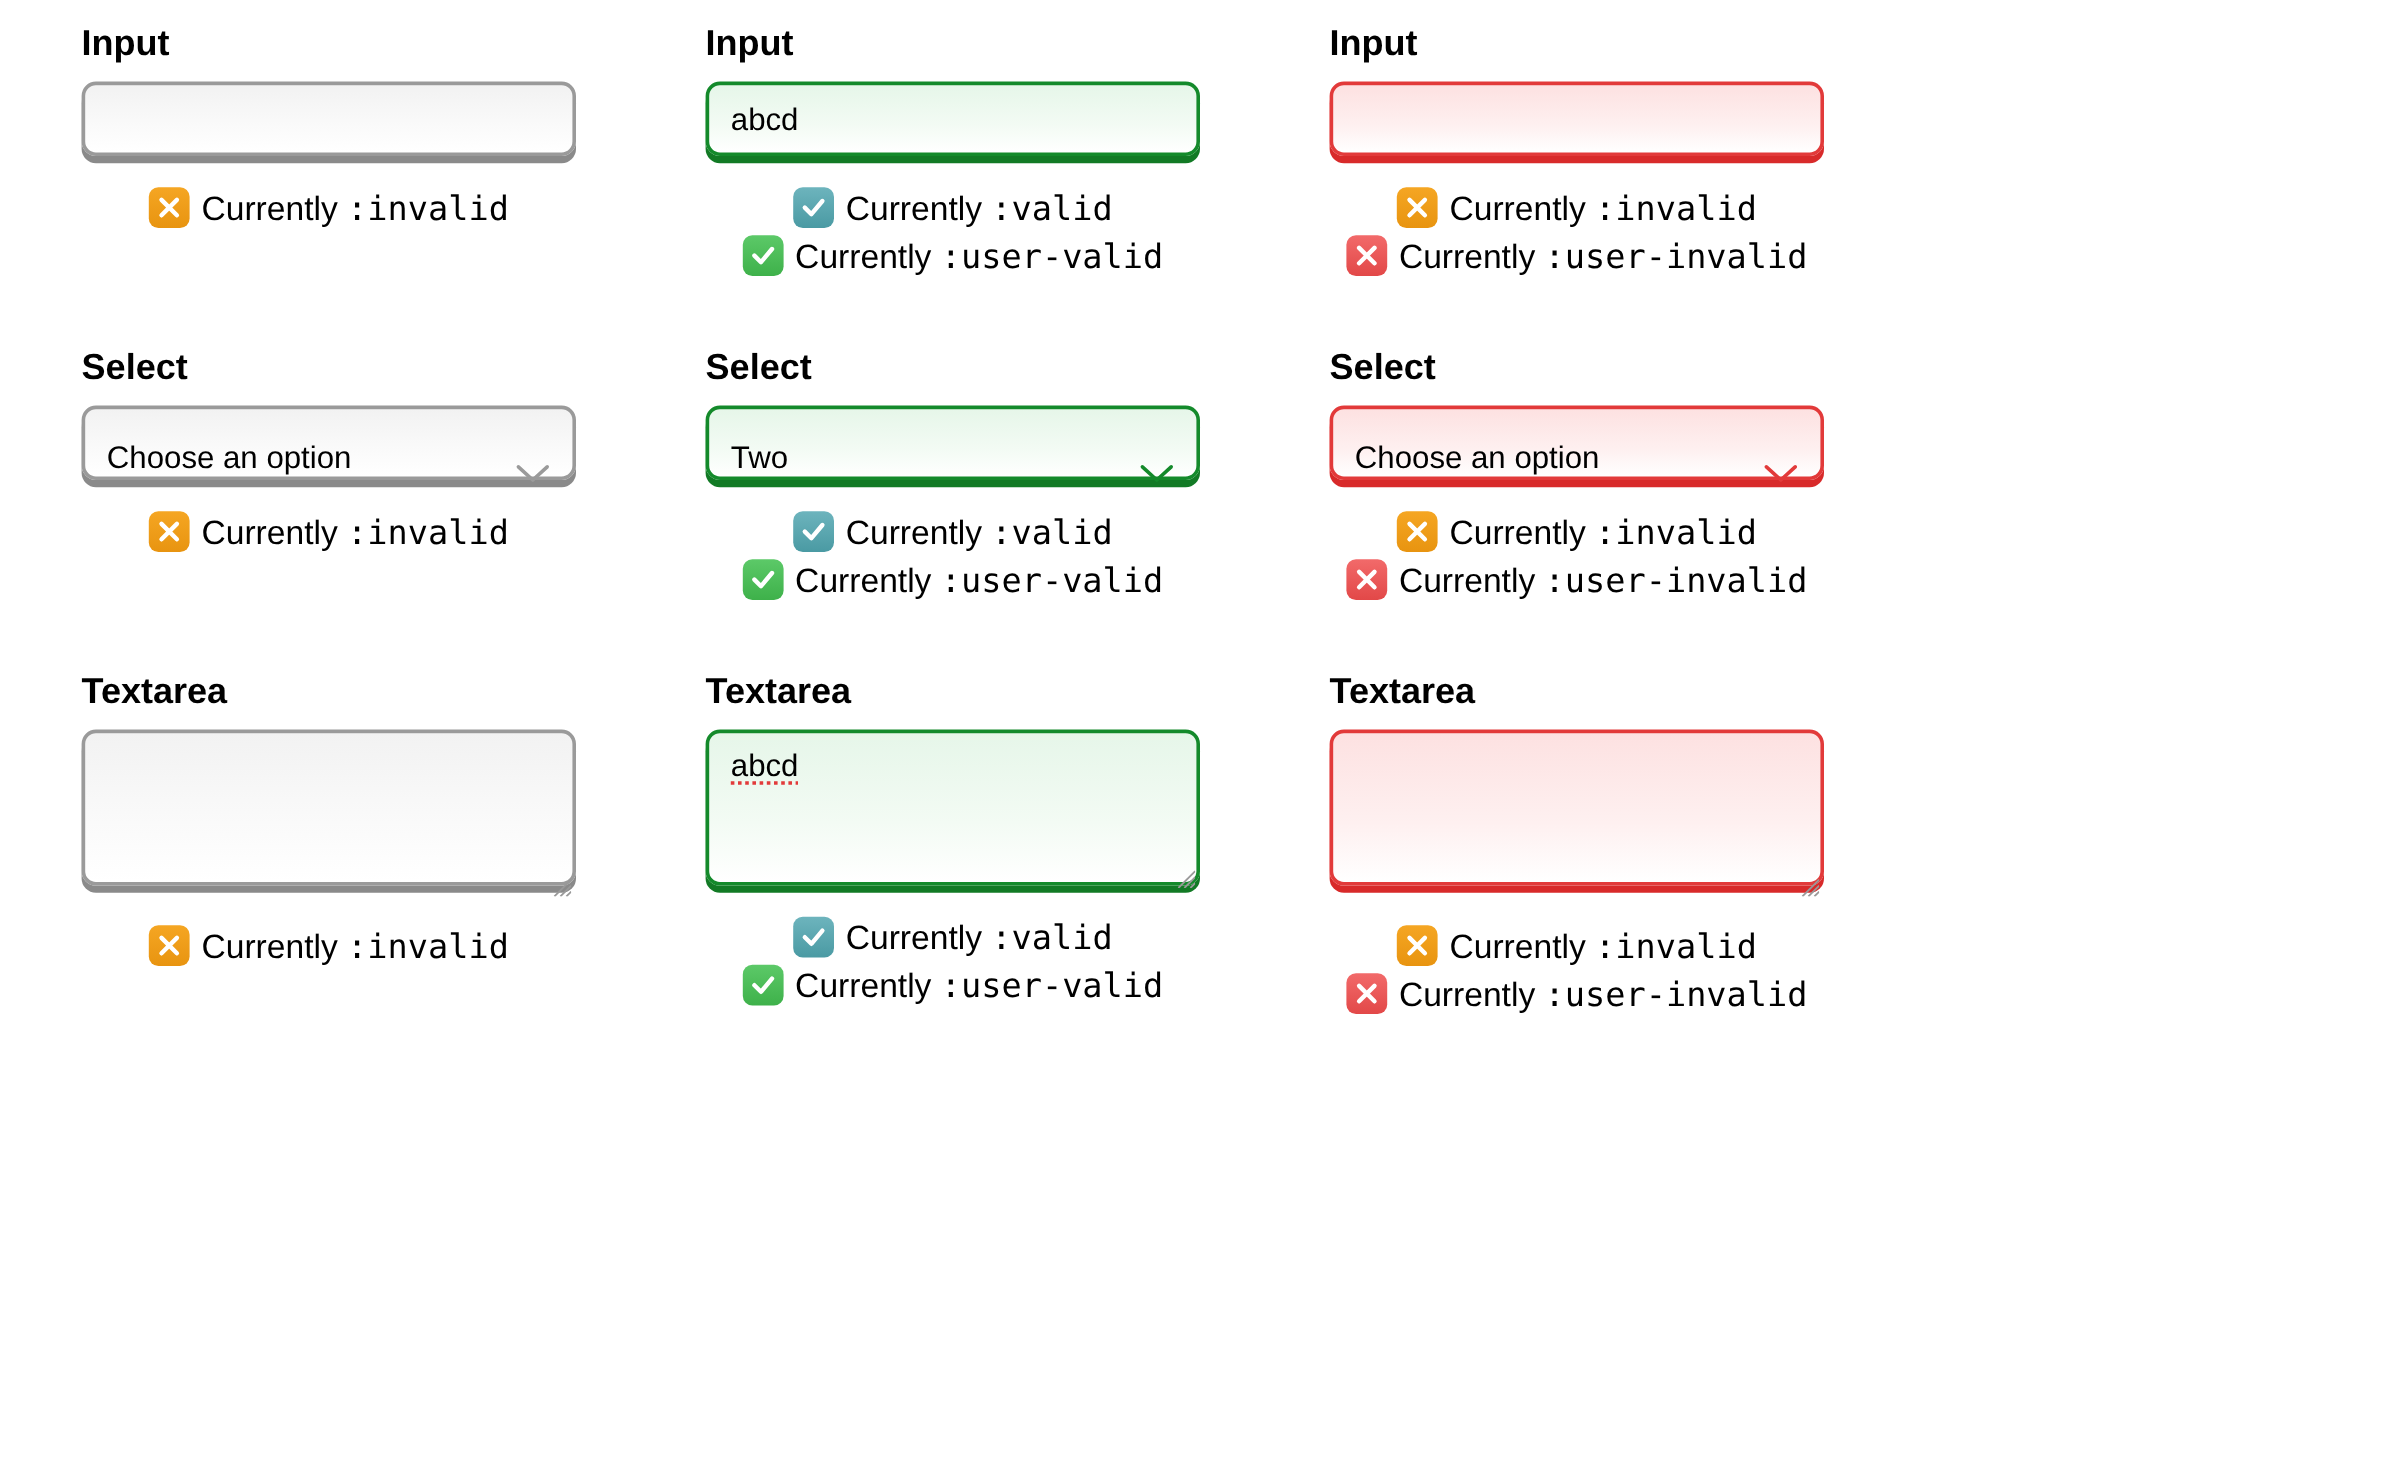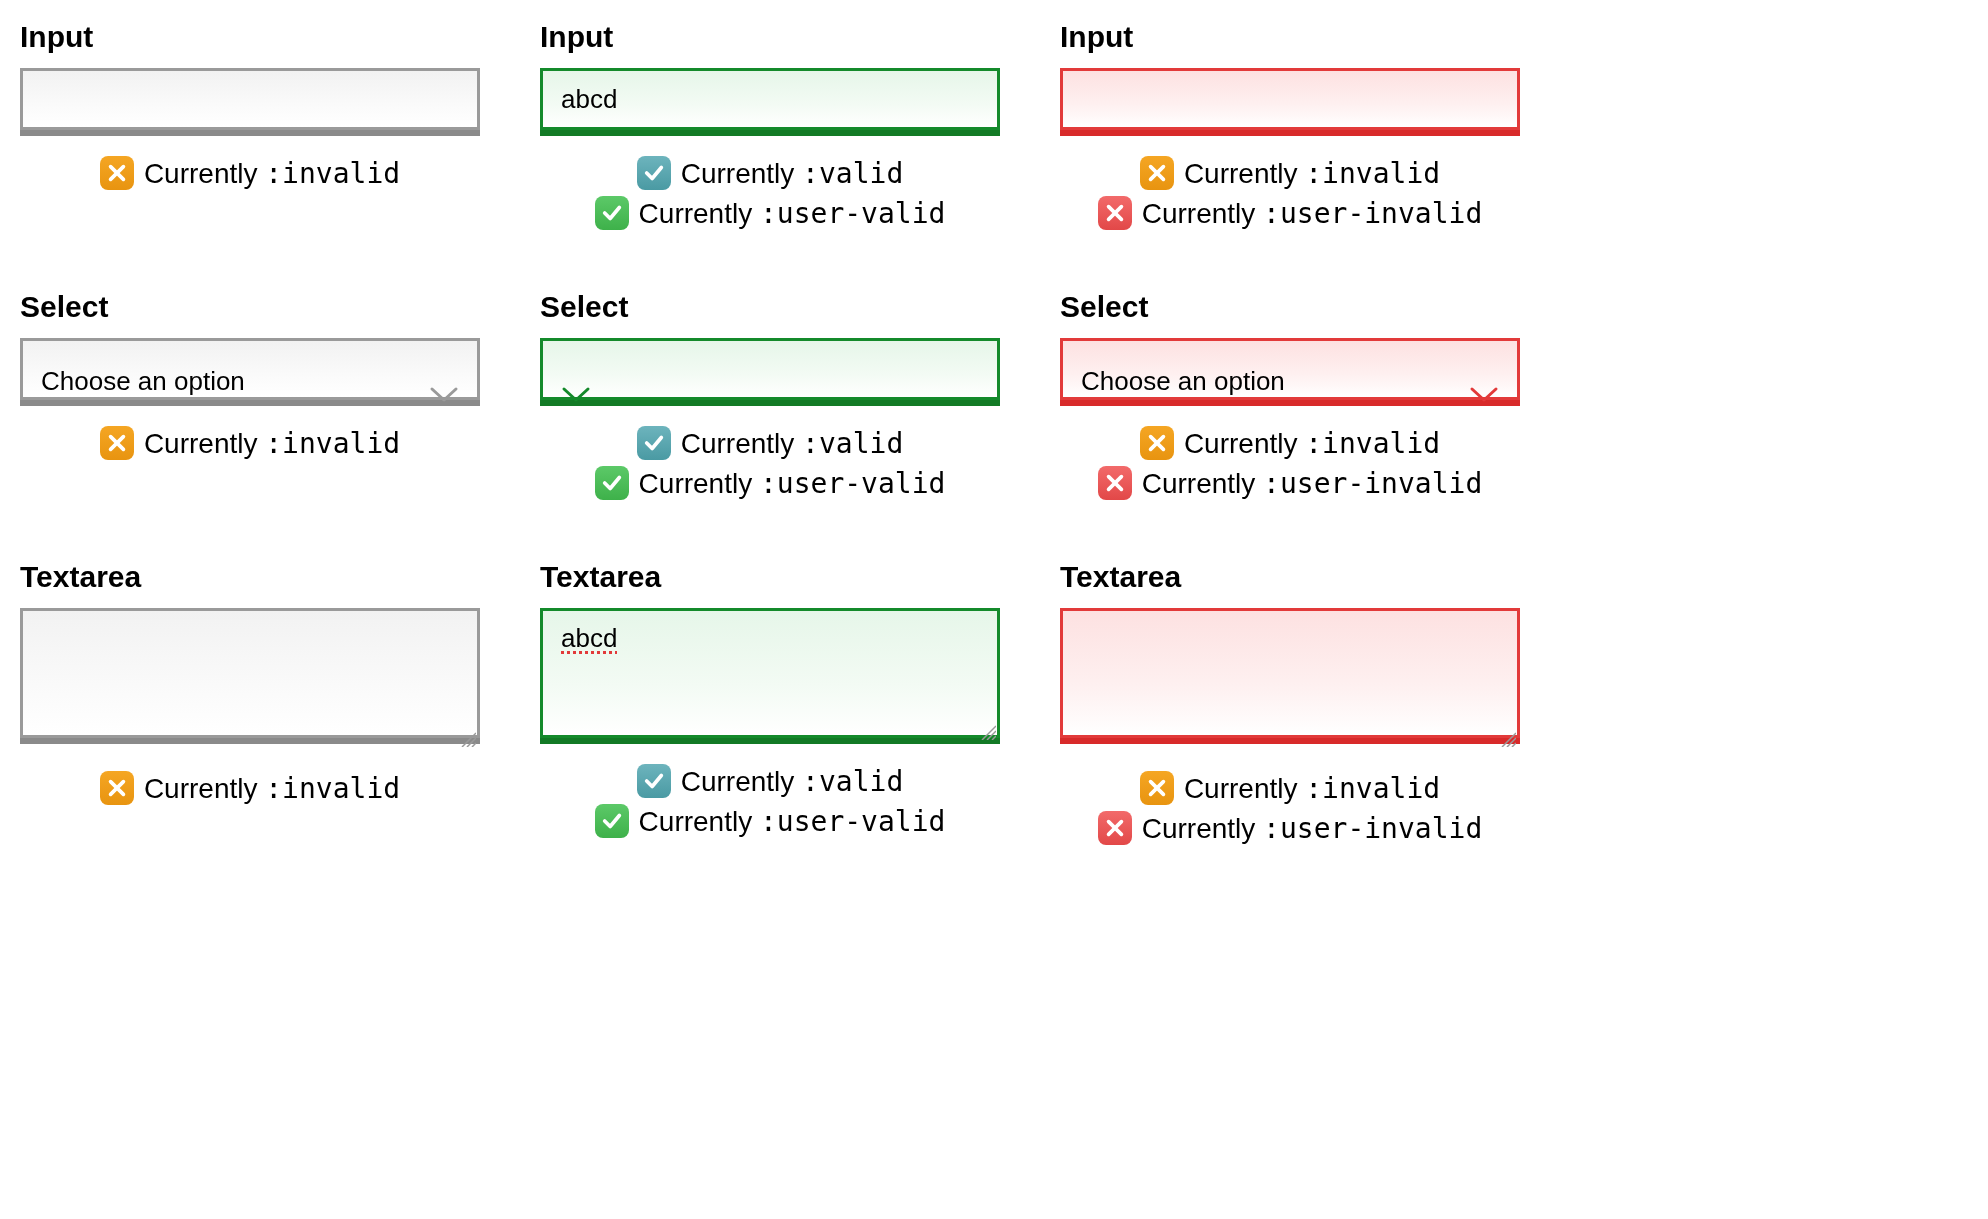"Input" .cell { margin-left: none -> 48px }
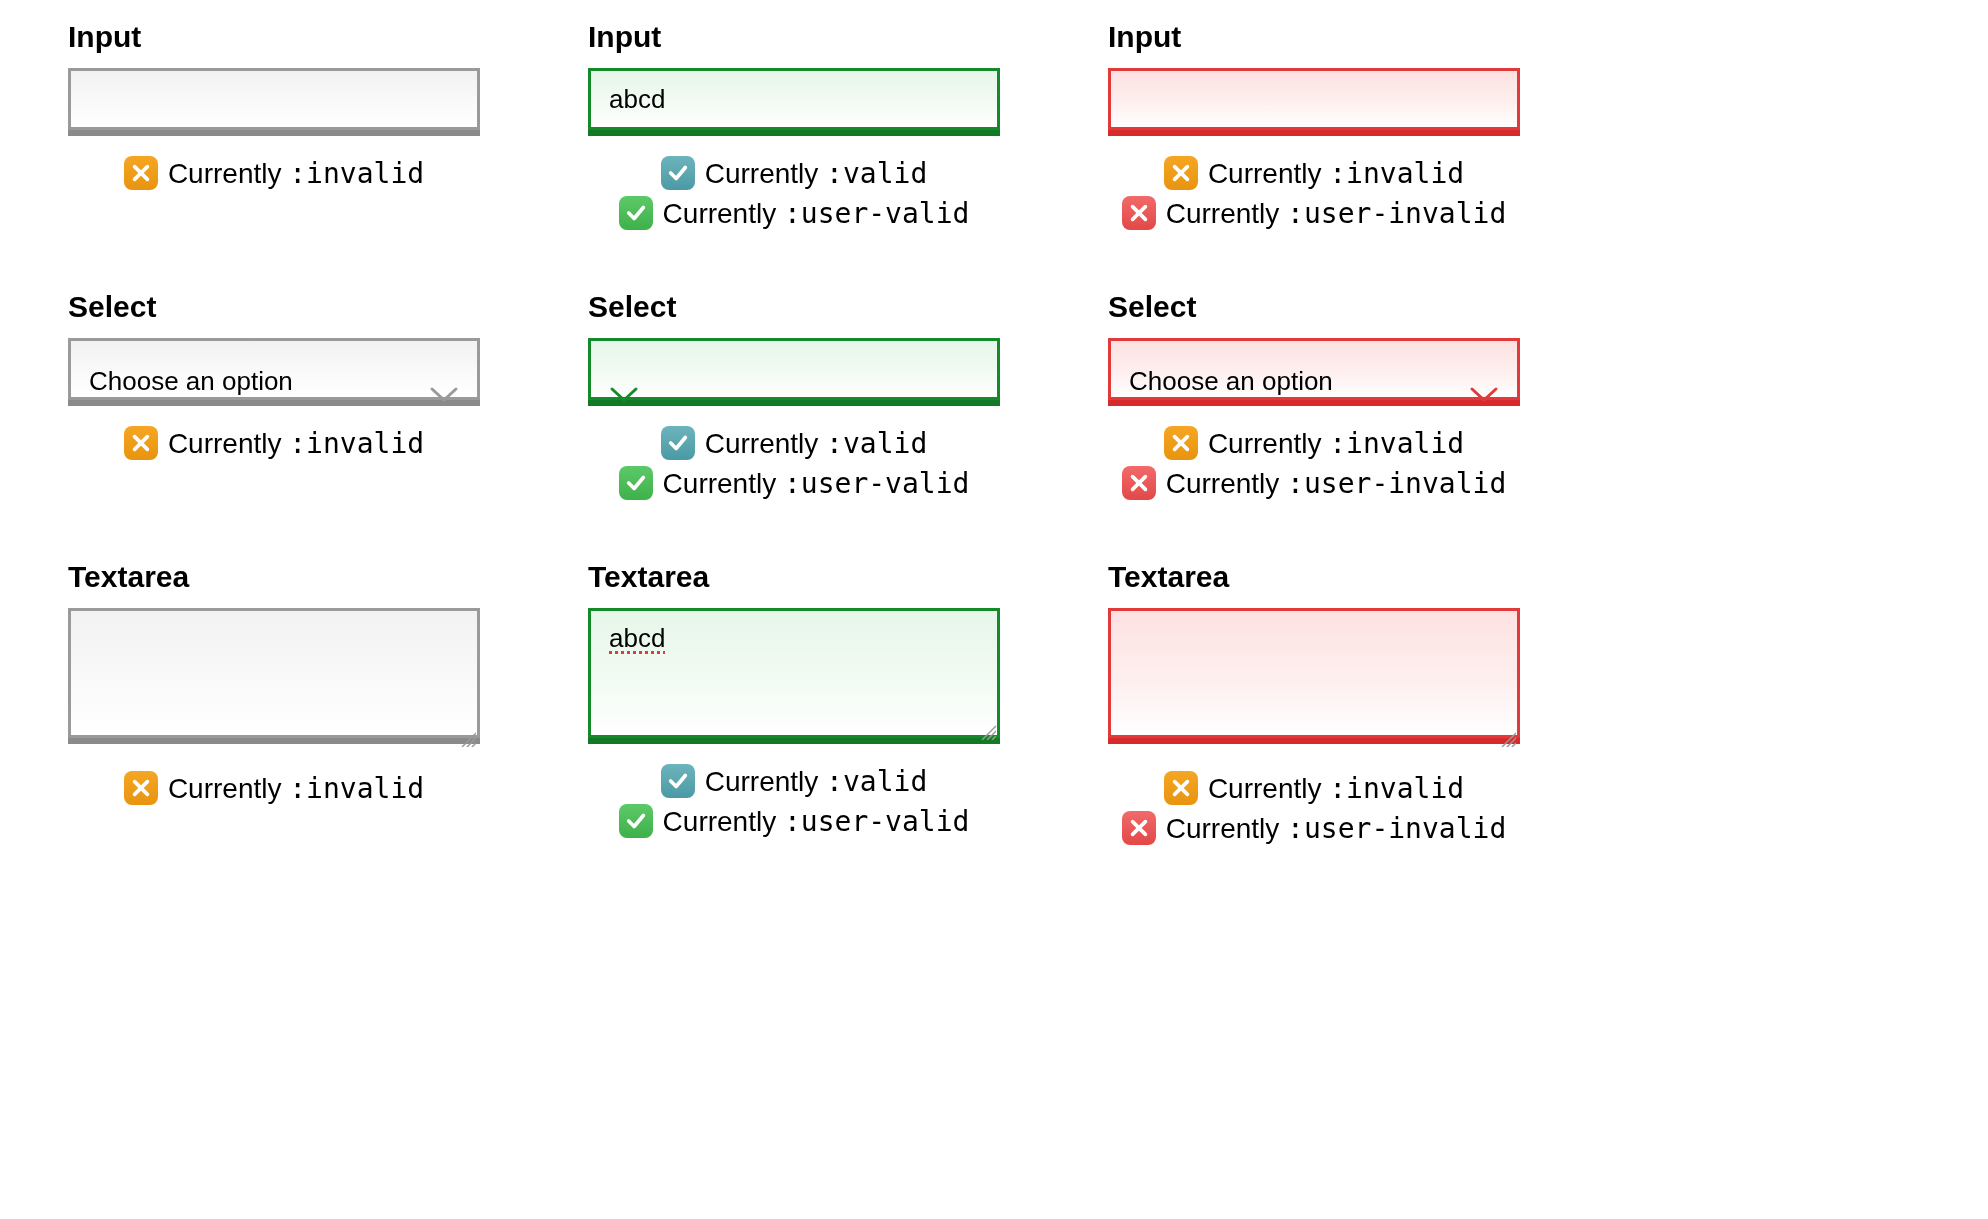"abcd" .control, .control-box, .select-box { border-radius: 0 -> 12px }
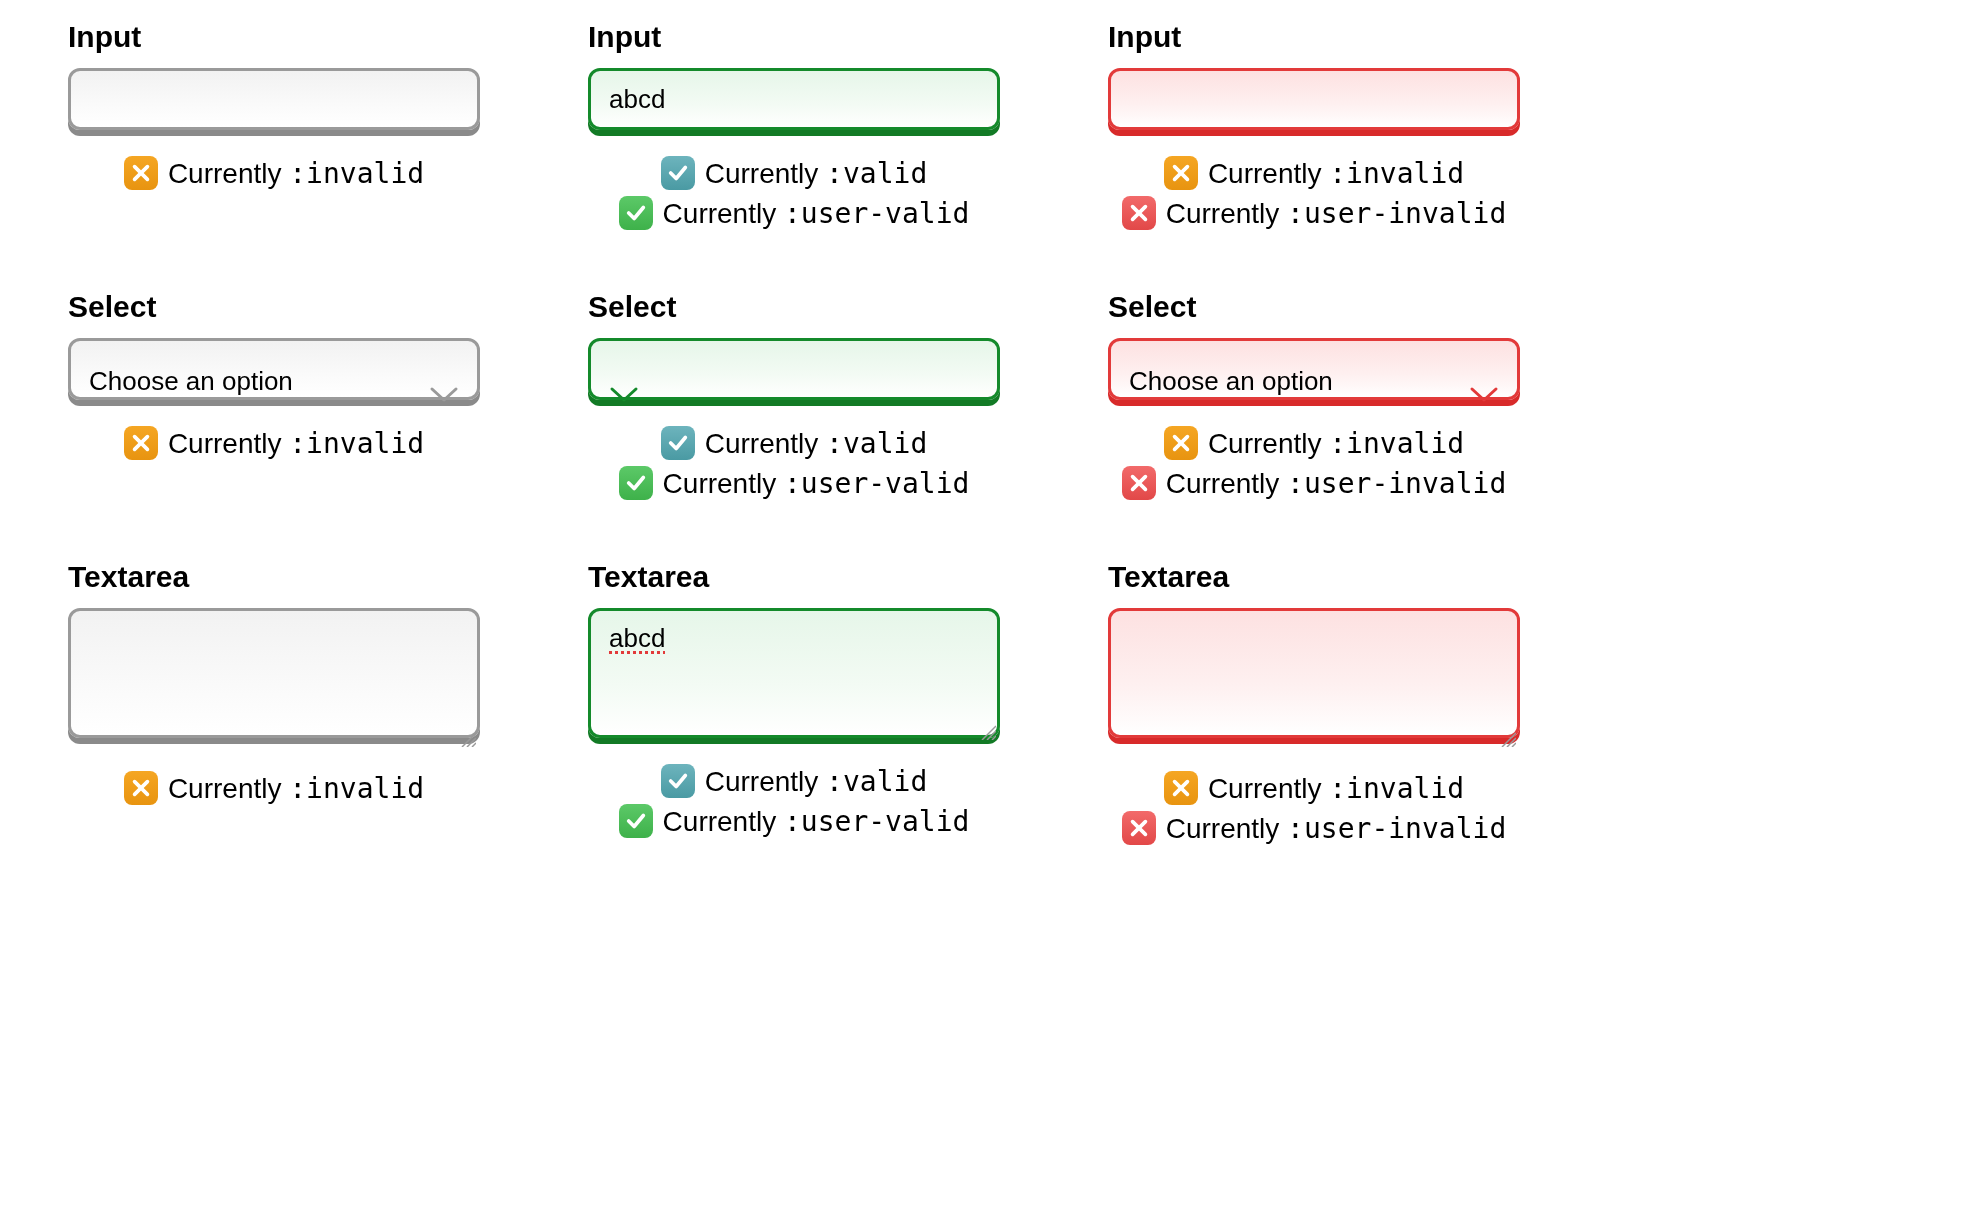"Two" span.select-text { html: none -> <span>Two</span> }
